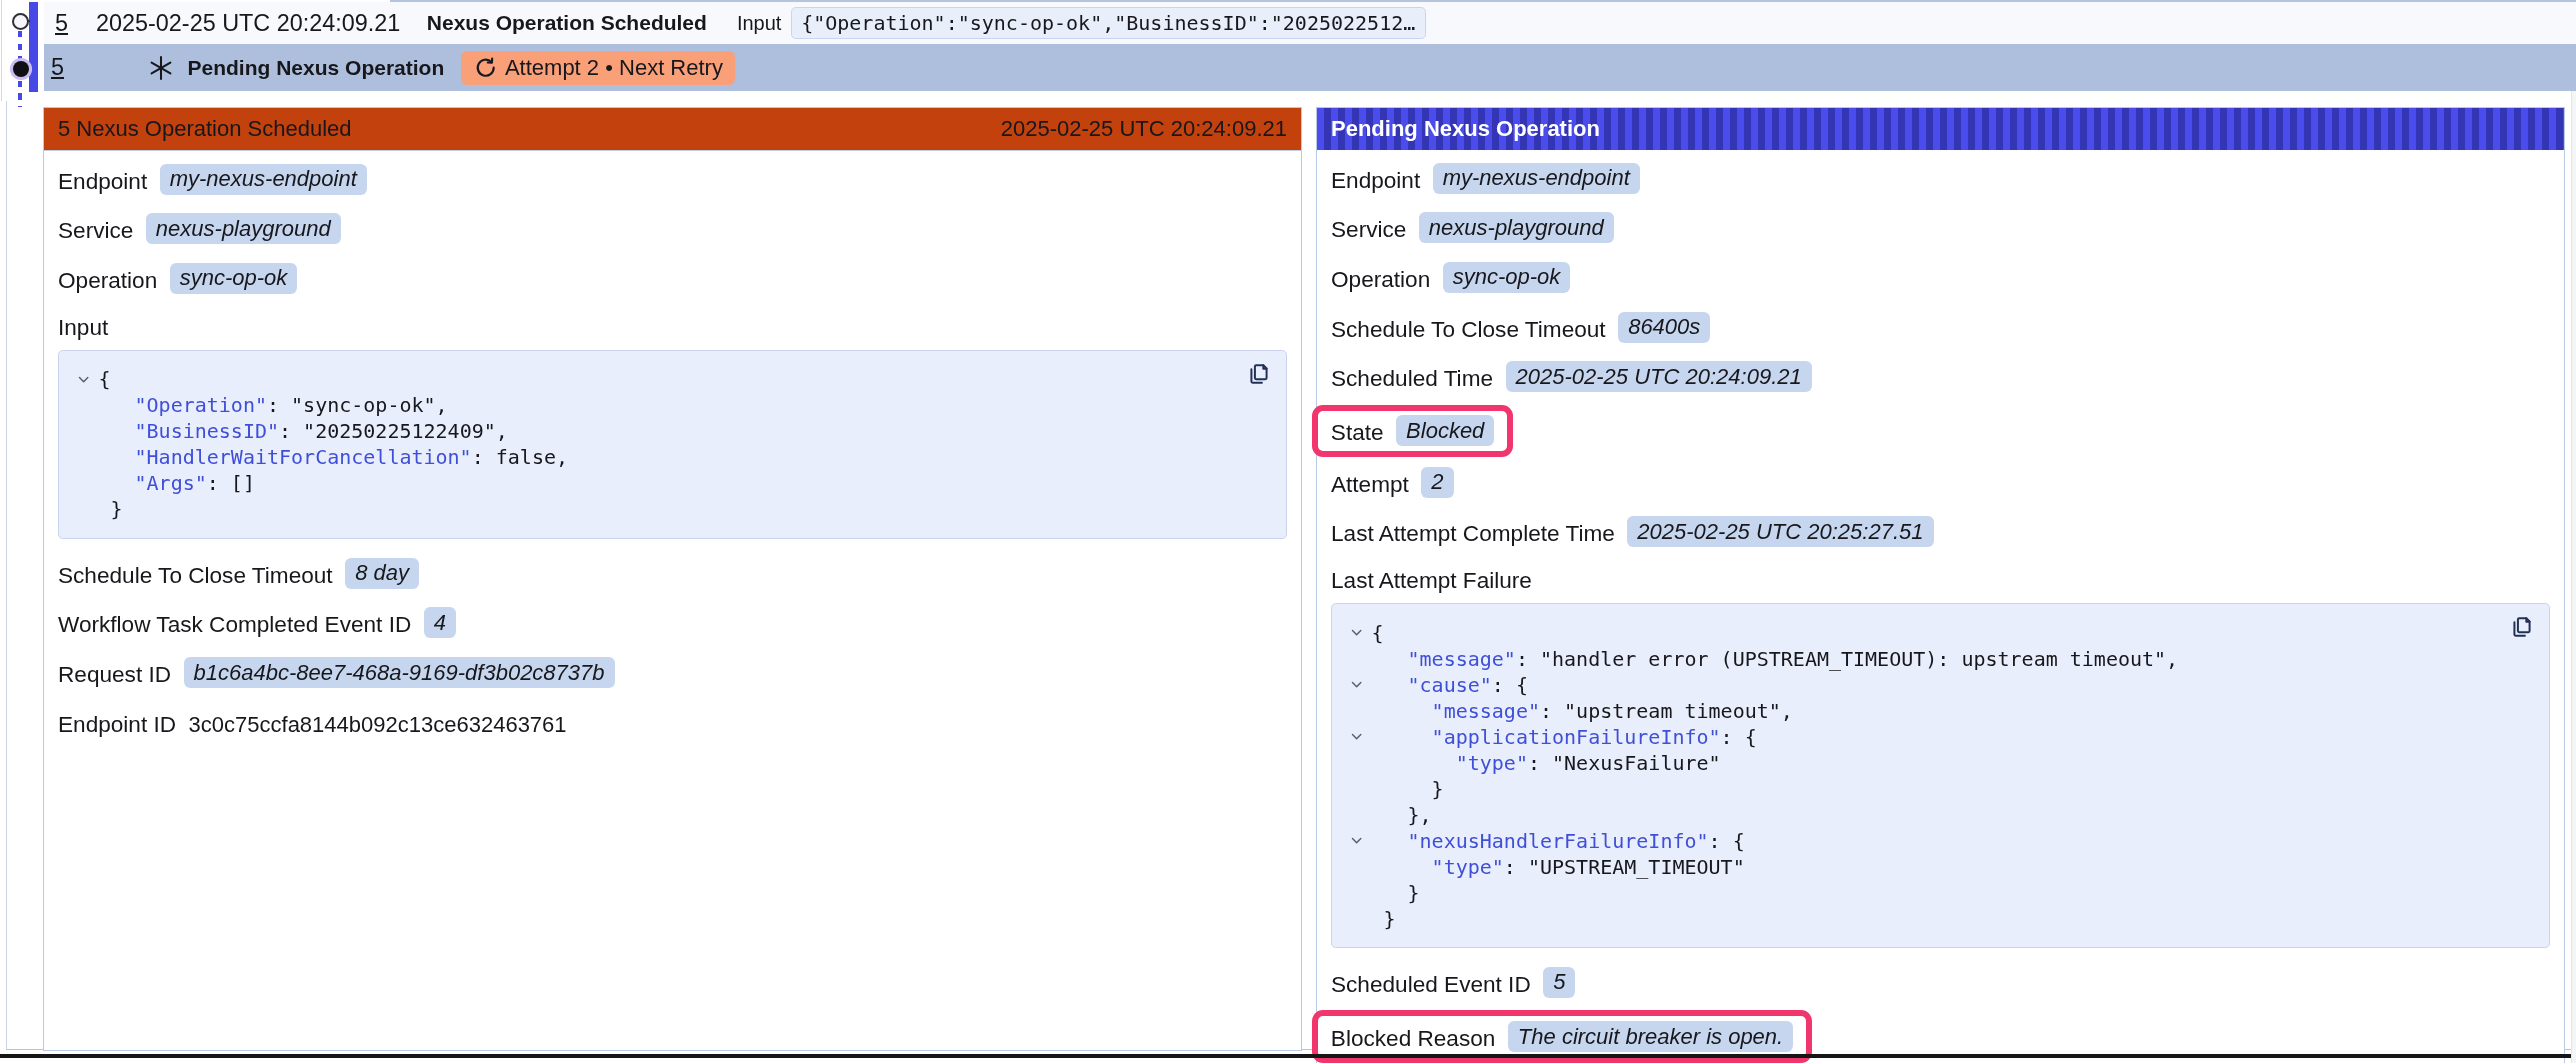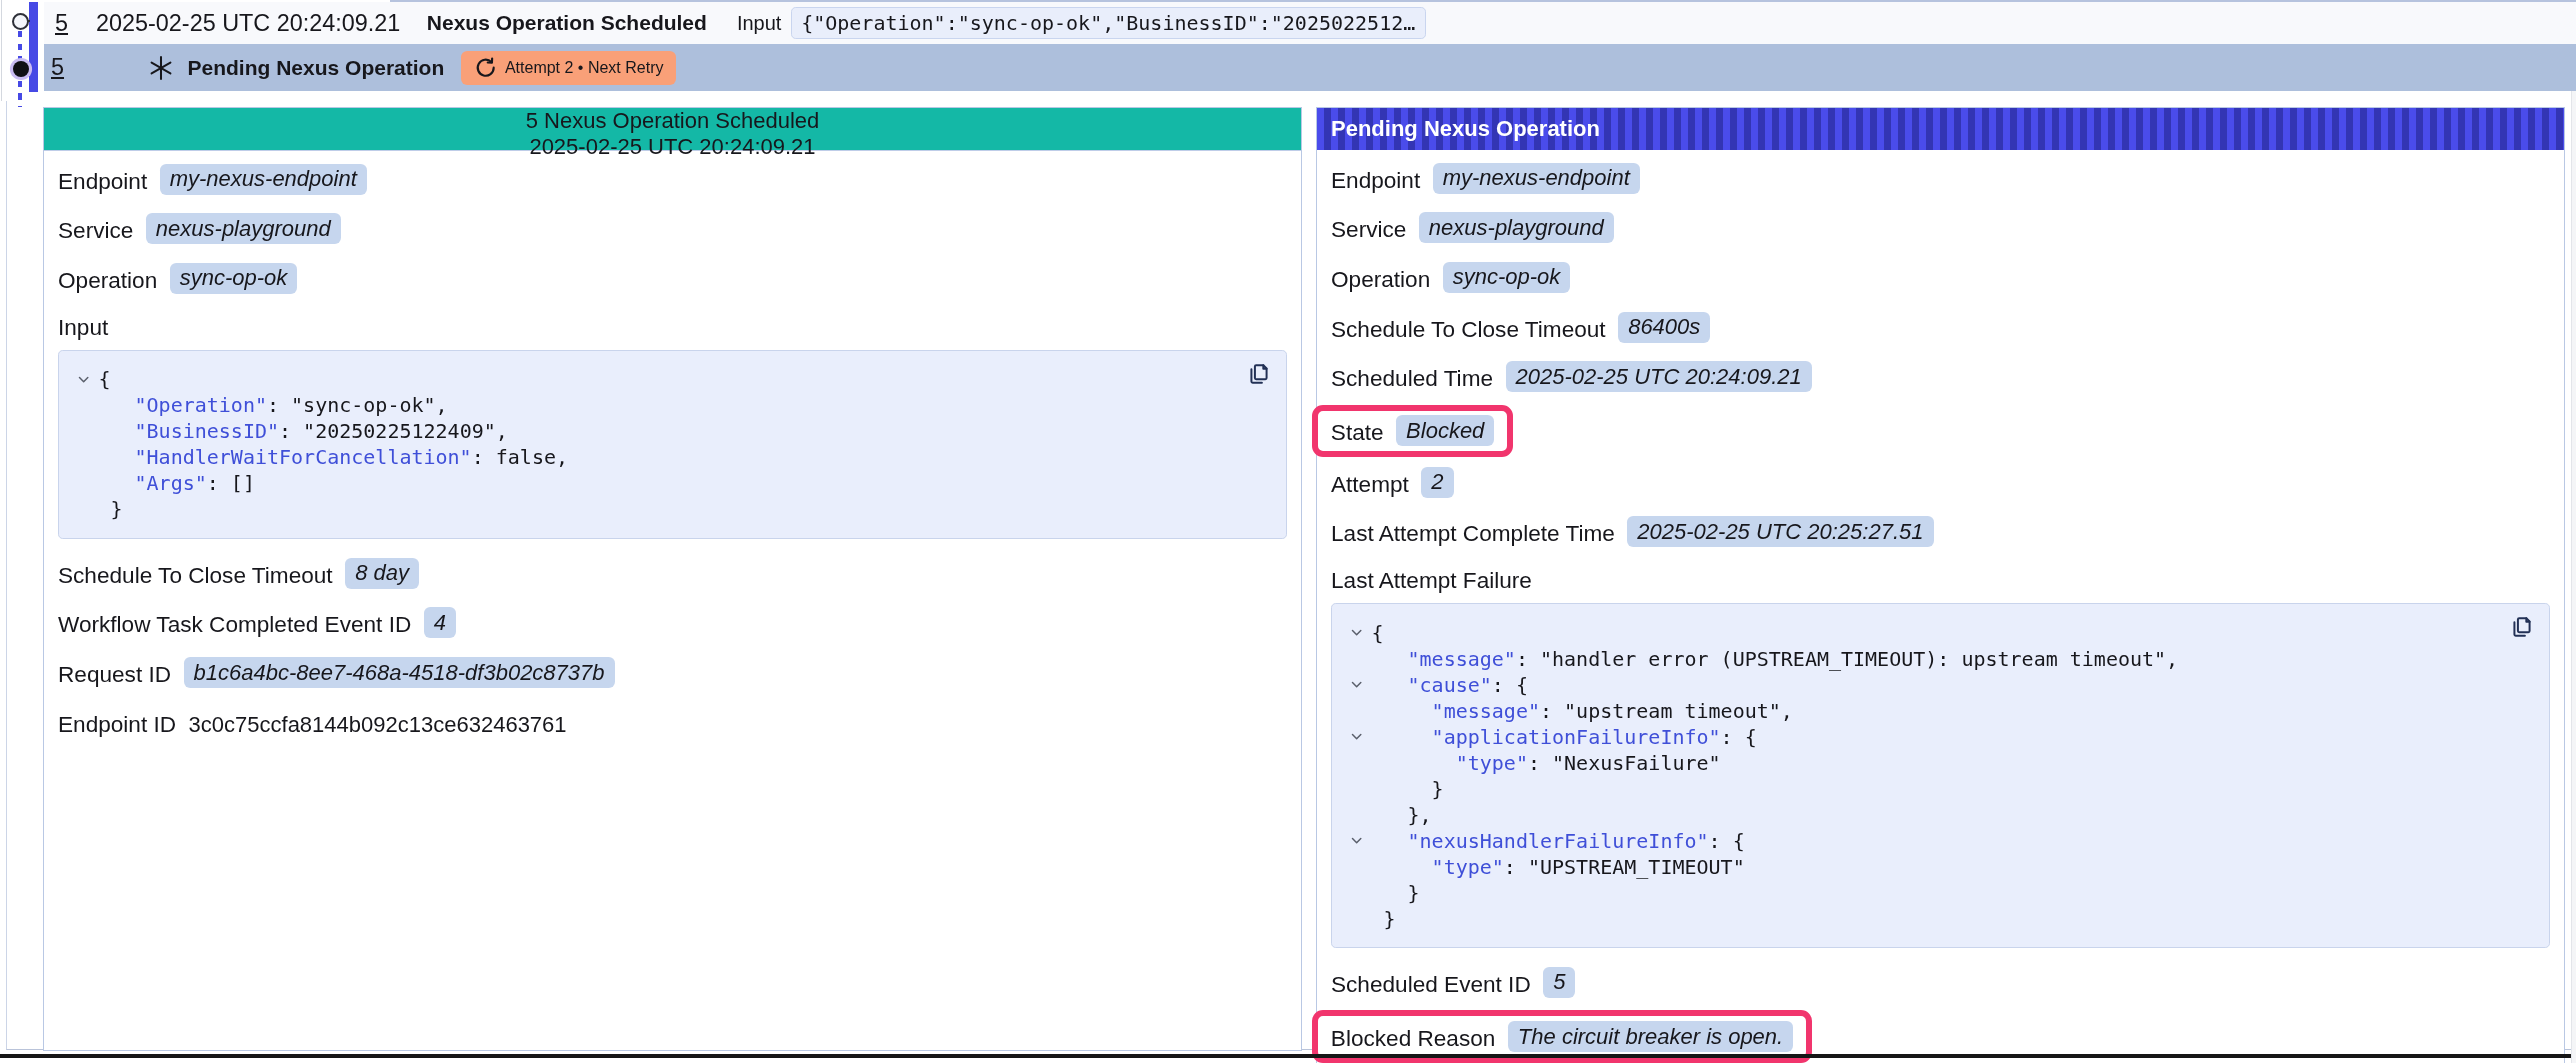"Attempt 2 • Next Retry" .badge { font-size: 16px -> 22px }
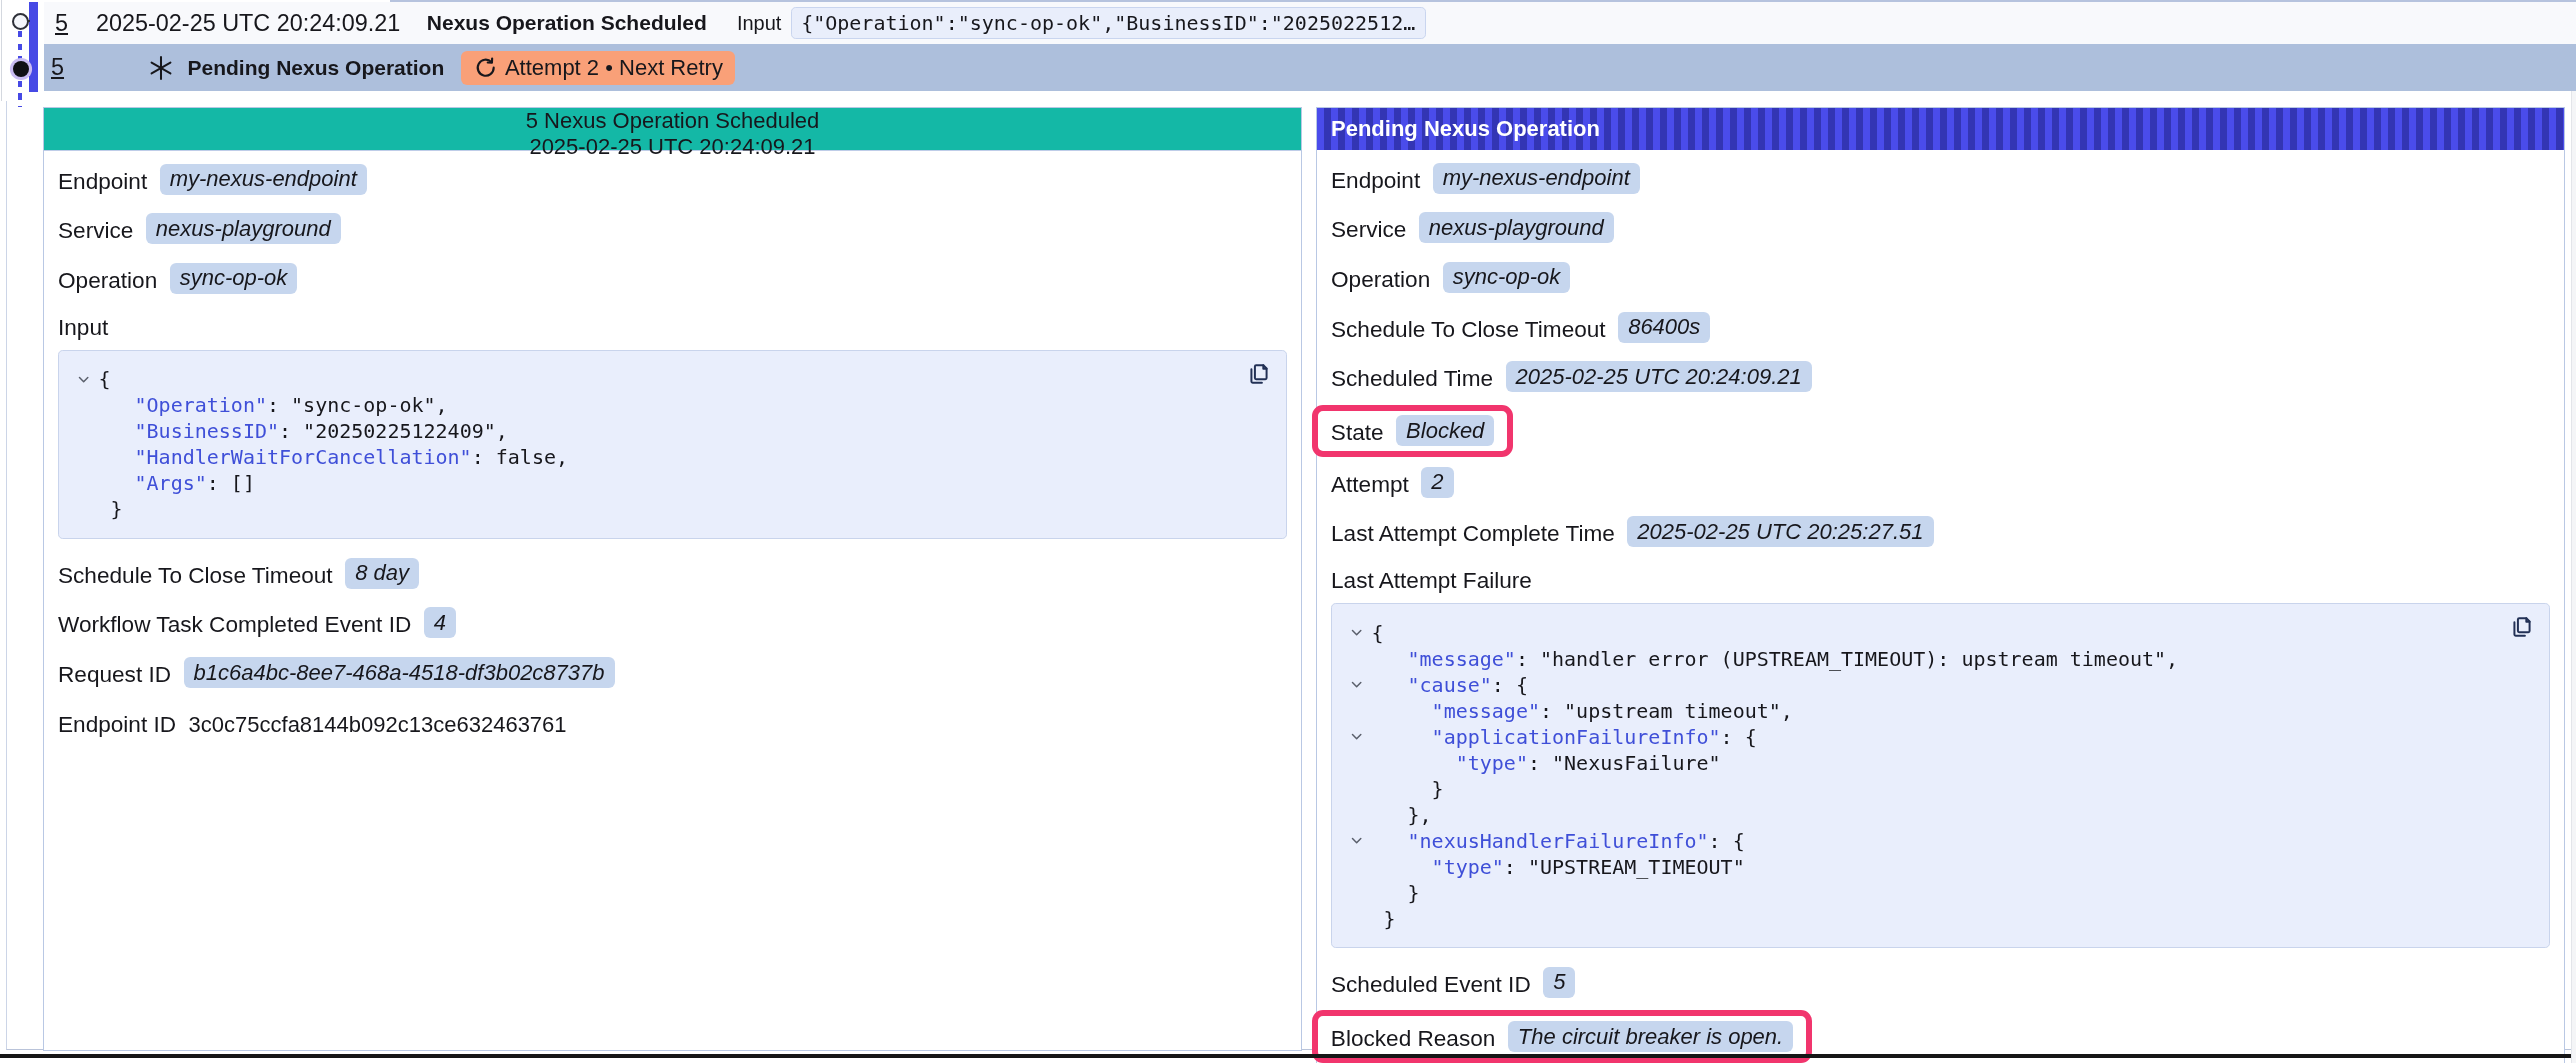"5 Nexus Operation Scheduled" #leftPanel .phead { background: #14b8a6 -> #c2410c; flex-direction: column -> none }
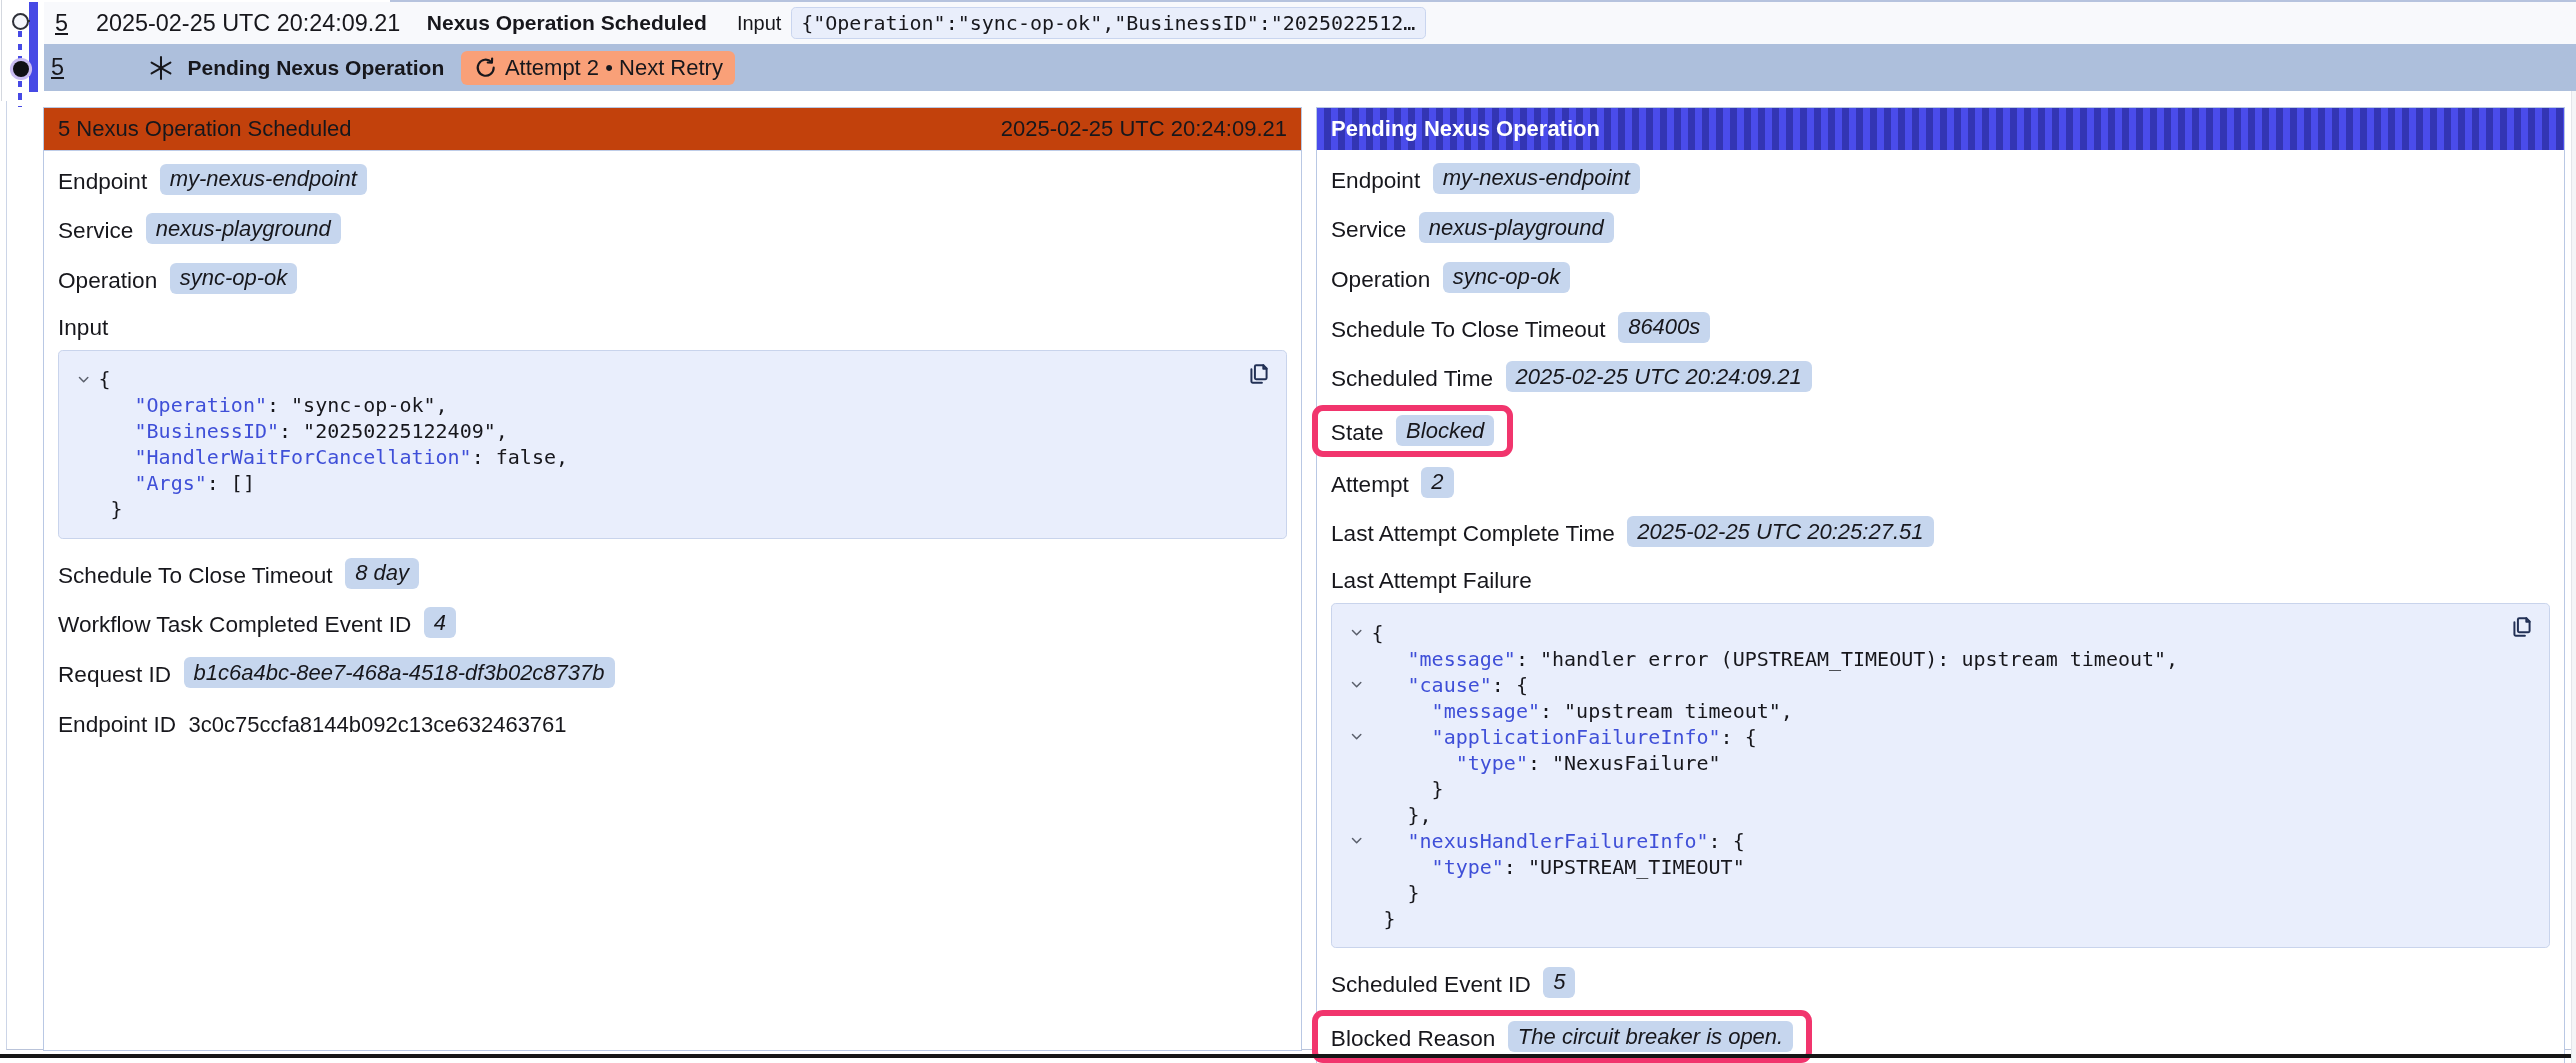"b1c6a4bc-8ee7-468a-4518-df3b02c8737b" span.chipv { text: b1c6a4bc-8ee7-468a-4518-df3b02c8737b -> b1c6a4bc-8ee7-468a-9169-df3b02c8737b }
